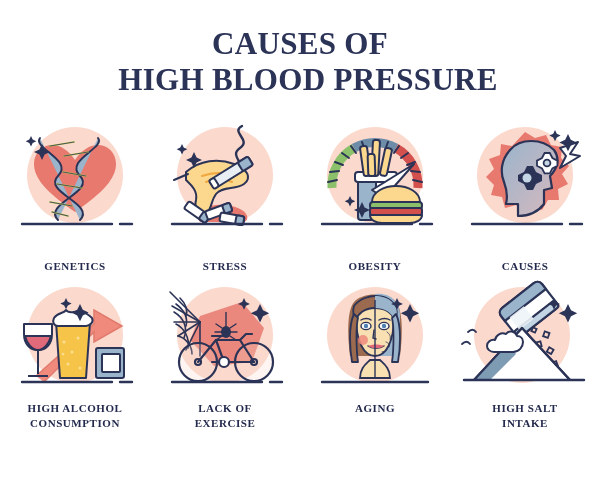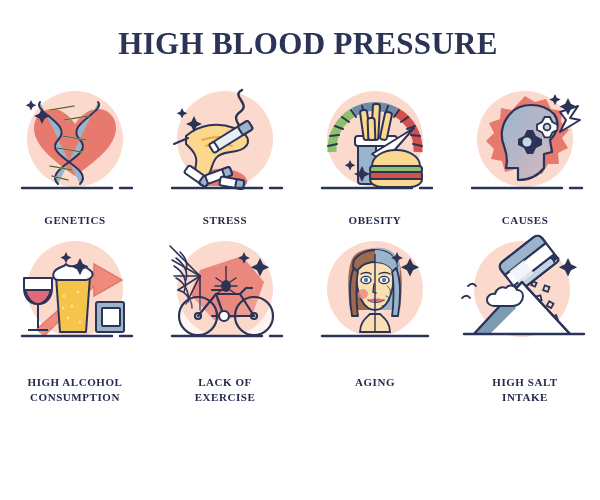"CAUSES OF" div.title-line { html: none -> <div>CAUSES OF</div> }
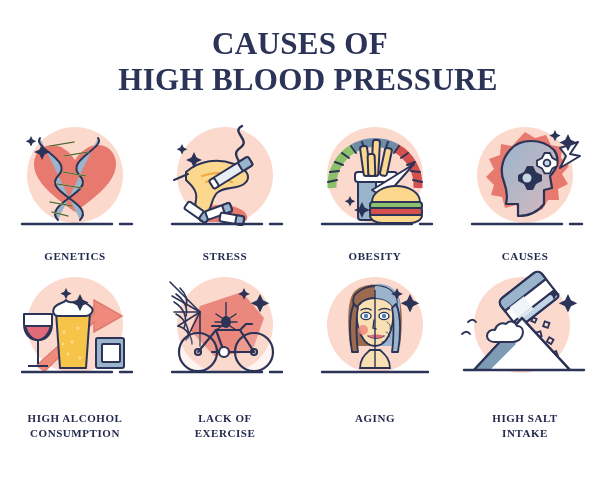"GENETICS" .cell-label { margin-top: 9px -> 19px }
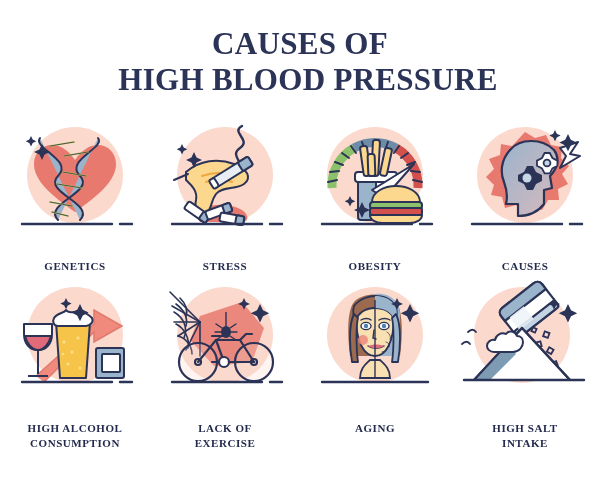"HIGH ALCOHOL" .row-2 .cell-label { margin-top: 21px -> 1px }
